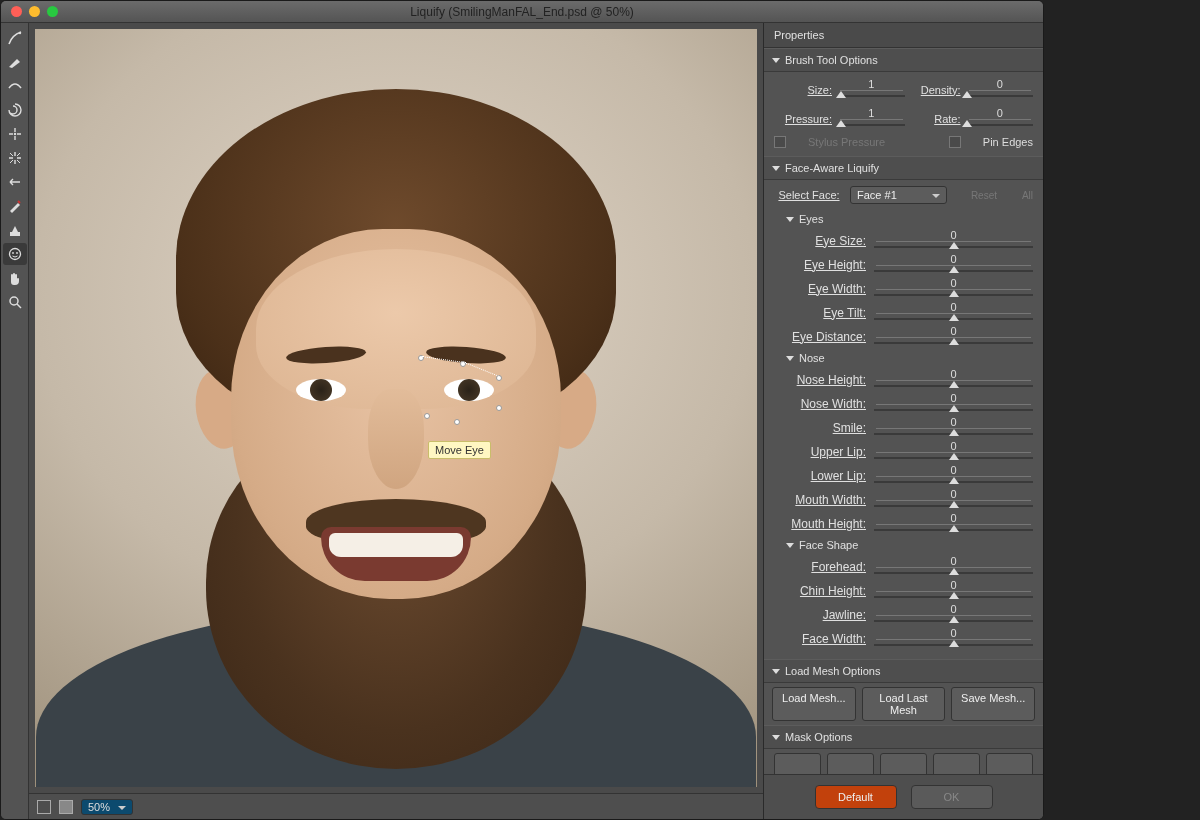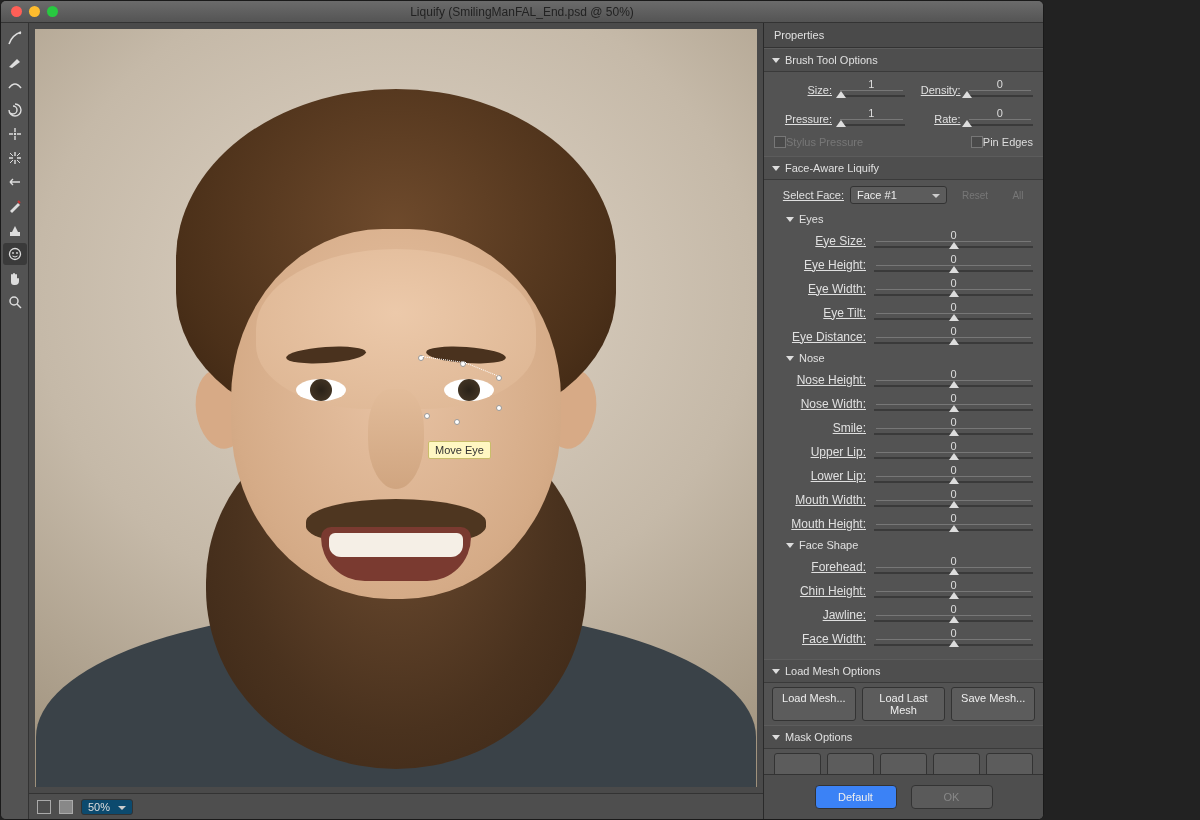"Stylus Pressure" .chk { gap: 0 -> 22px }
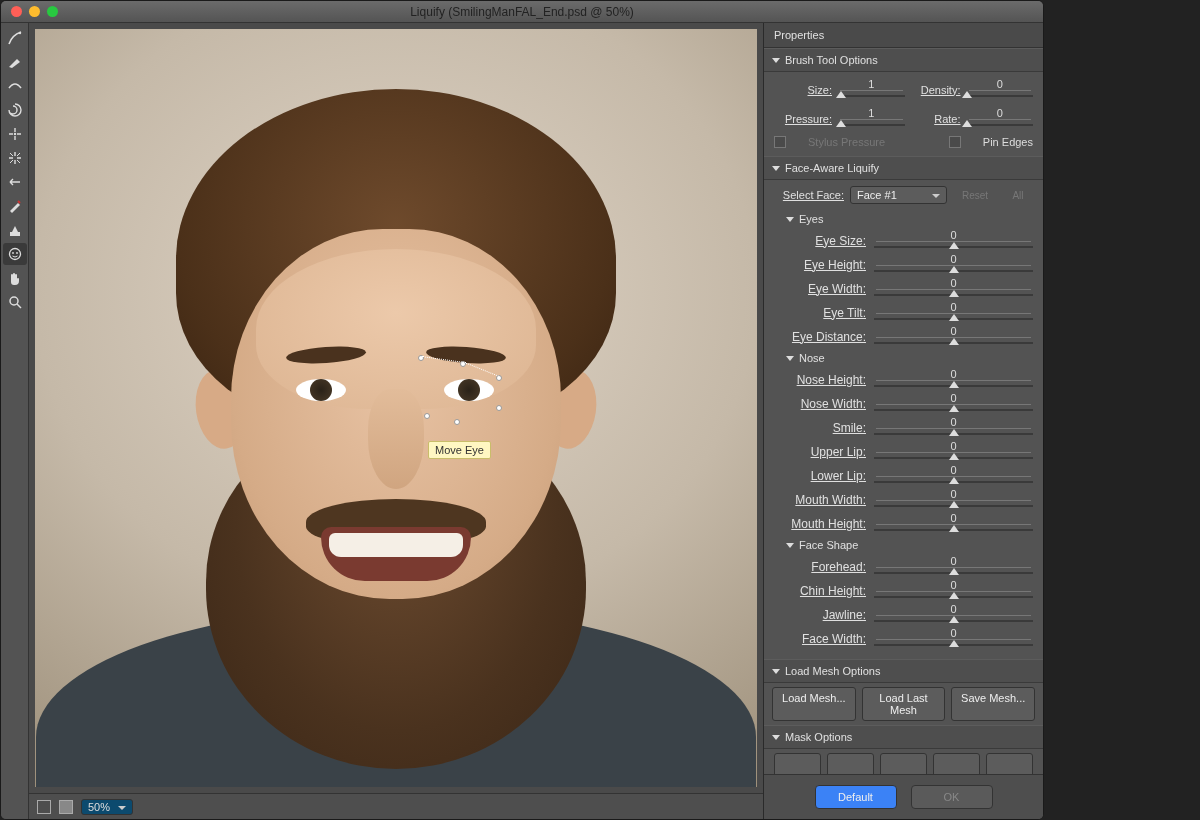"Select Face:" span.lbl { text-align: right -> center }
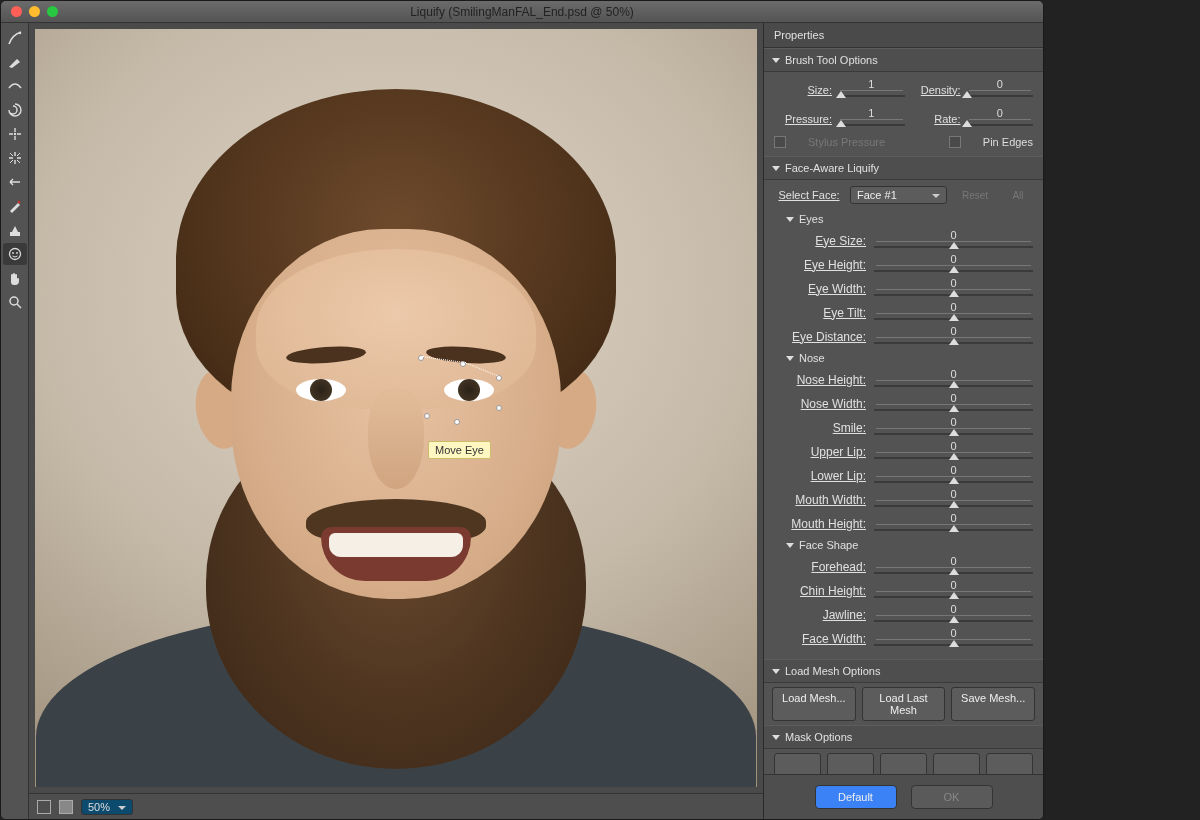"Reset" .mini-btn { text-align: center -> right }
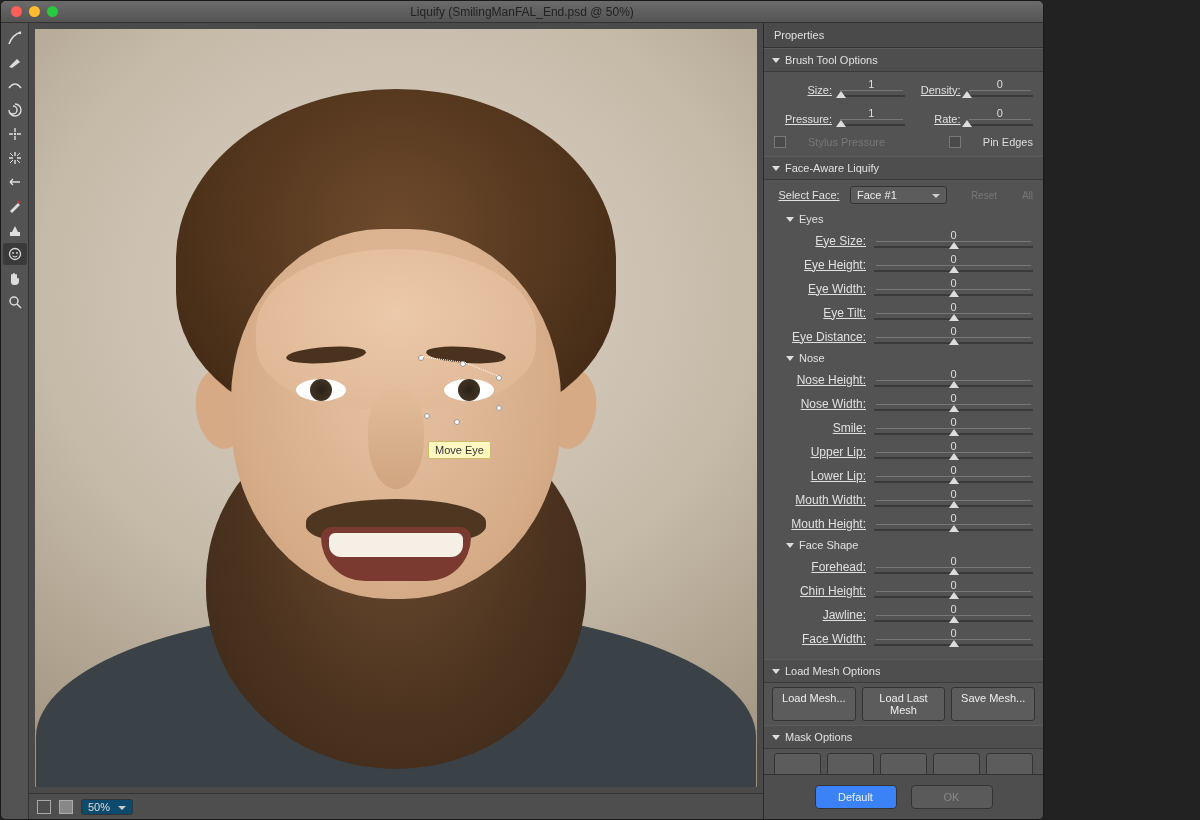"Default" .fbtn { background: #3b82f6 -> #c2410c }
